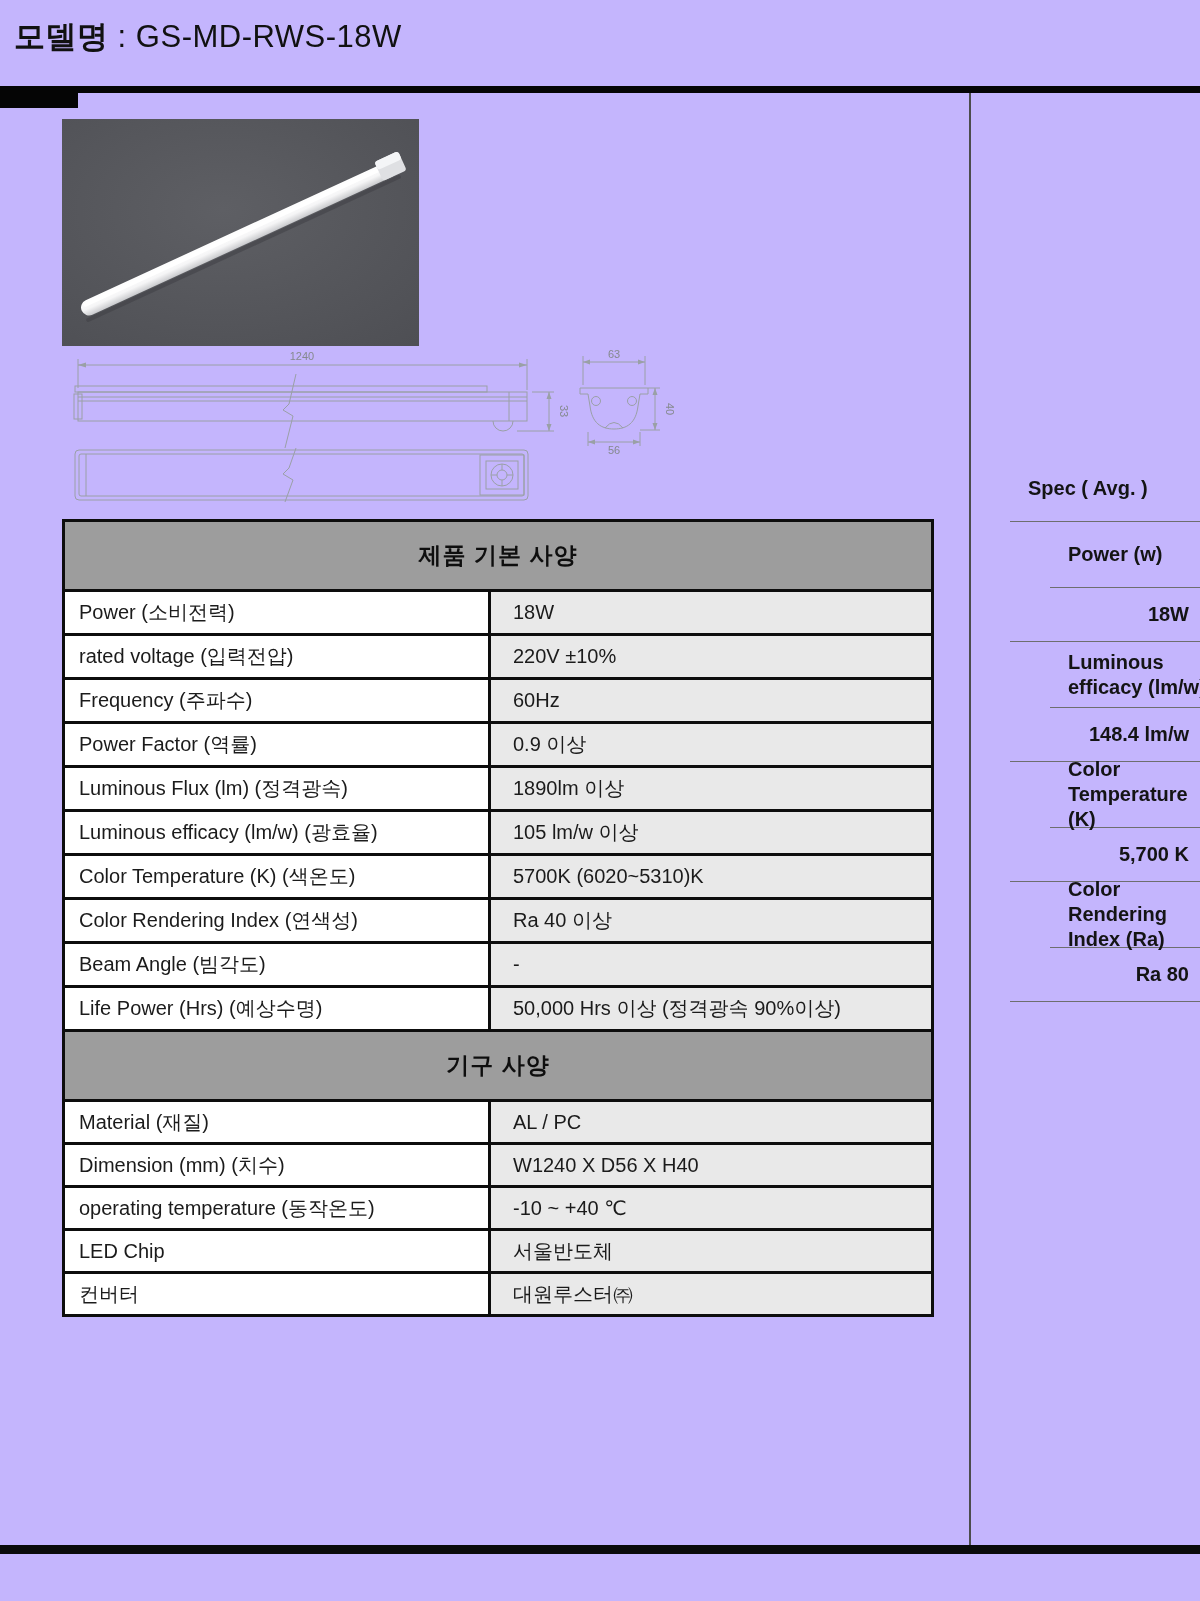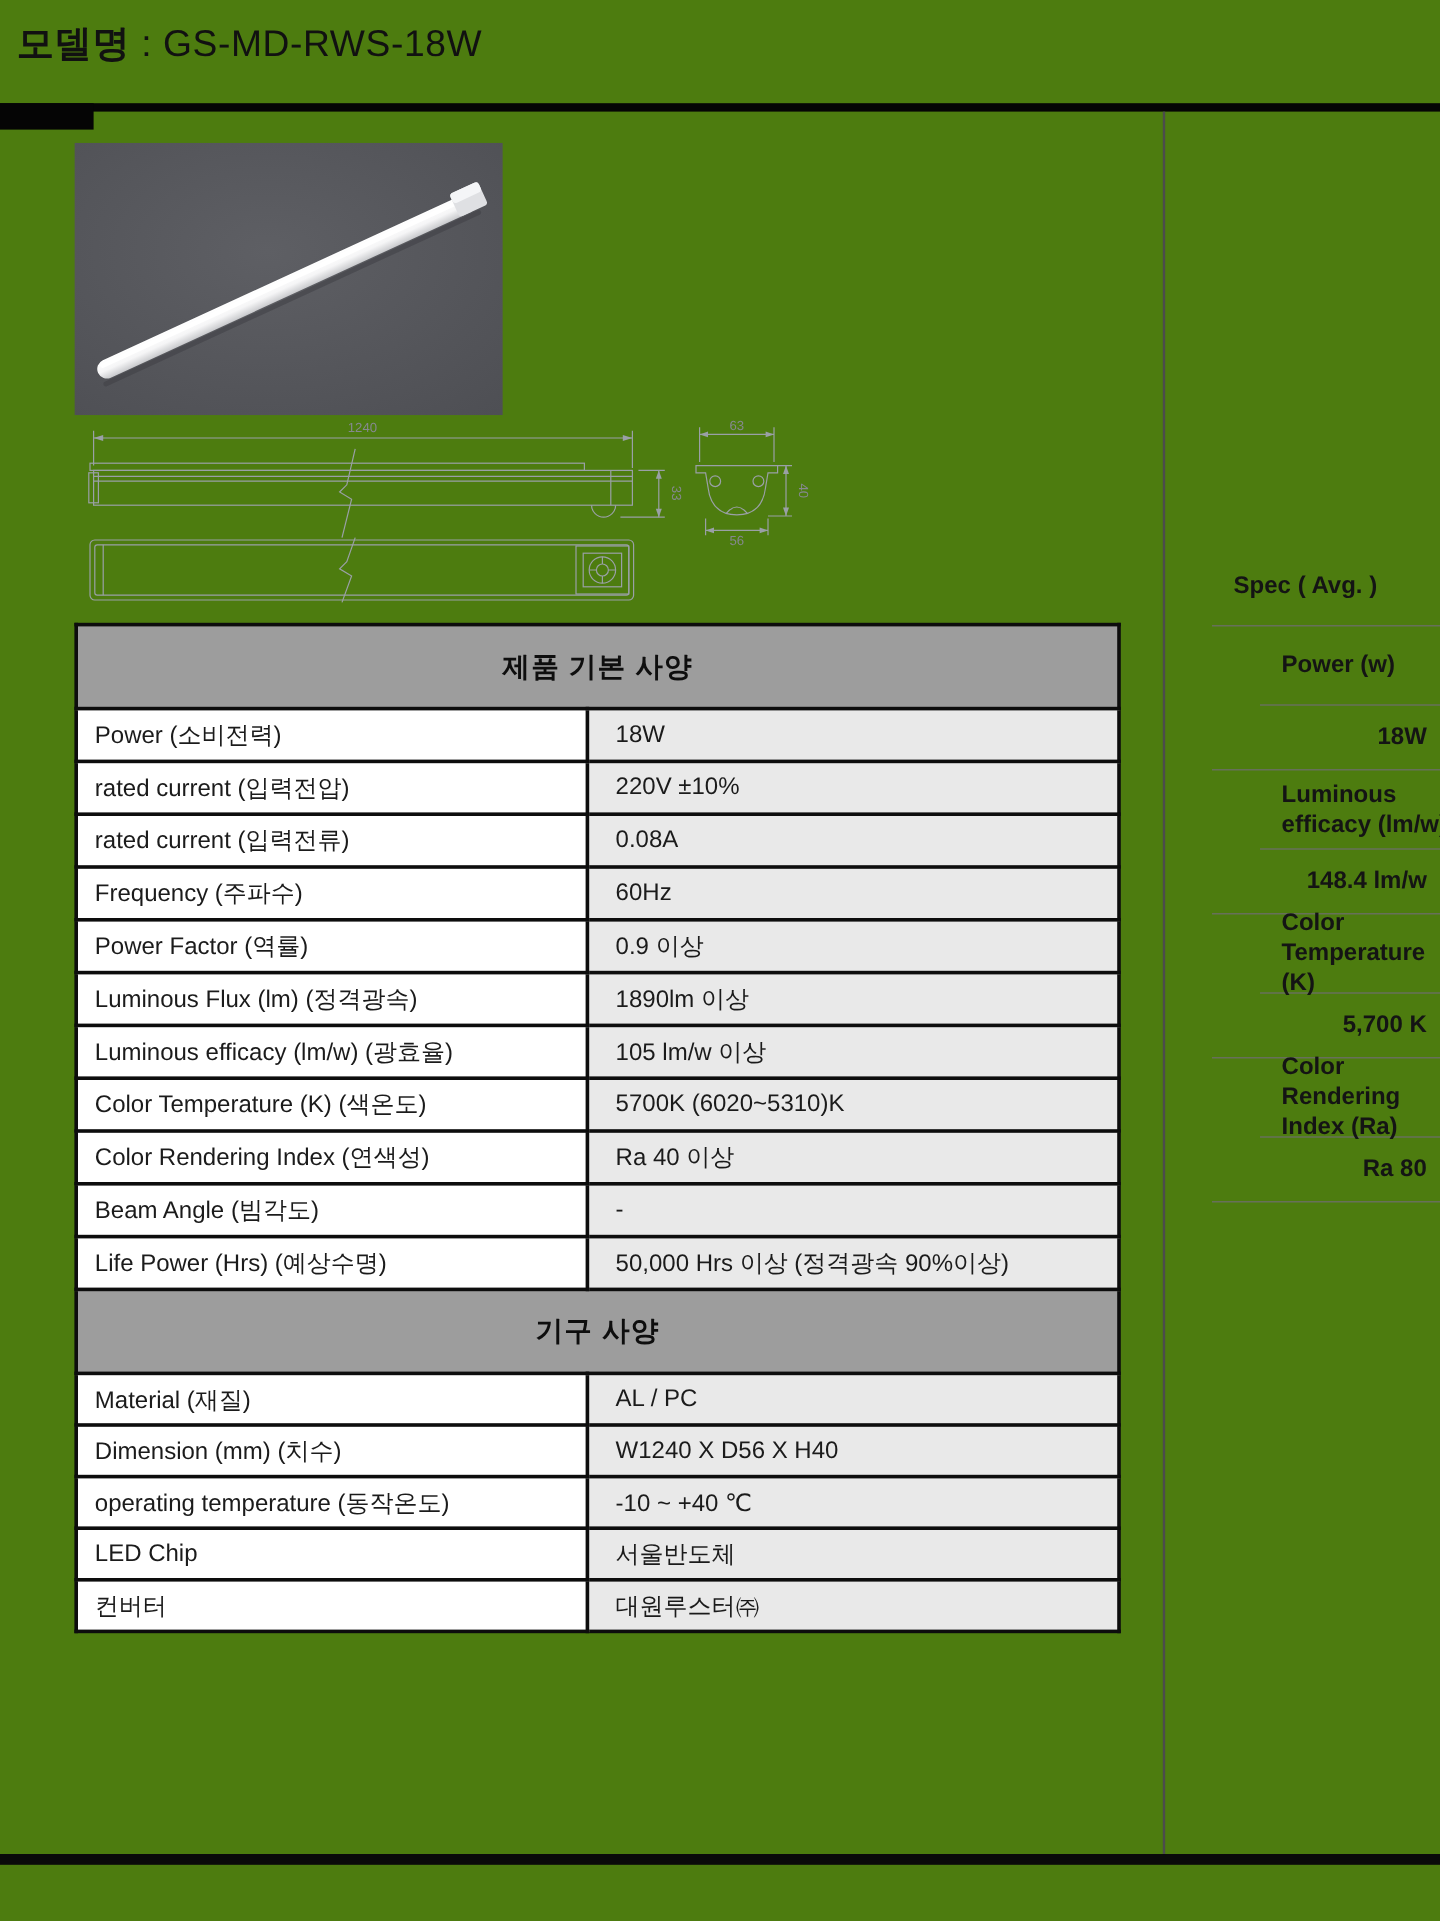"모델명 : GS-MD-RWS-18W" .page { background: #4d7c0f -> #c4b5fd }
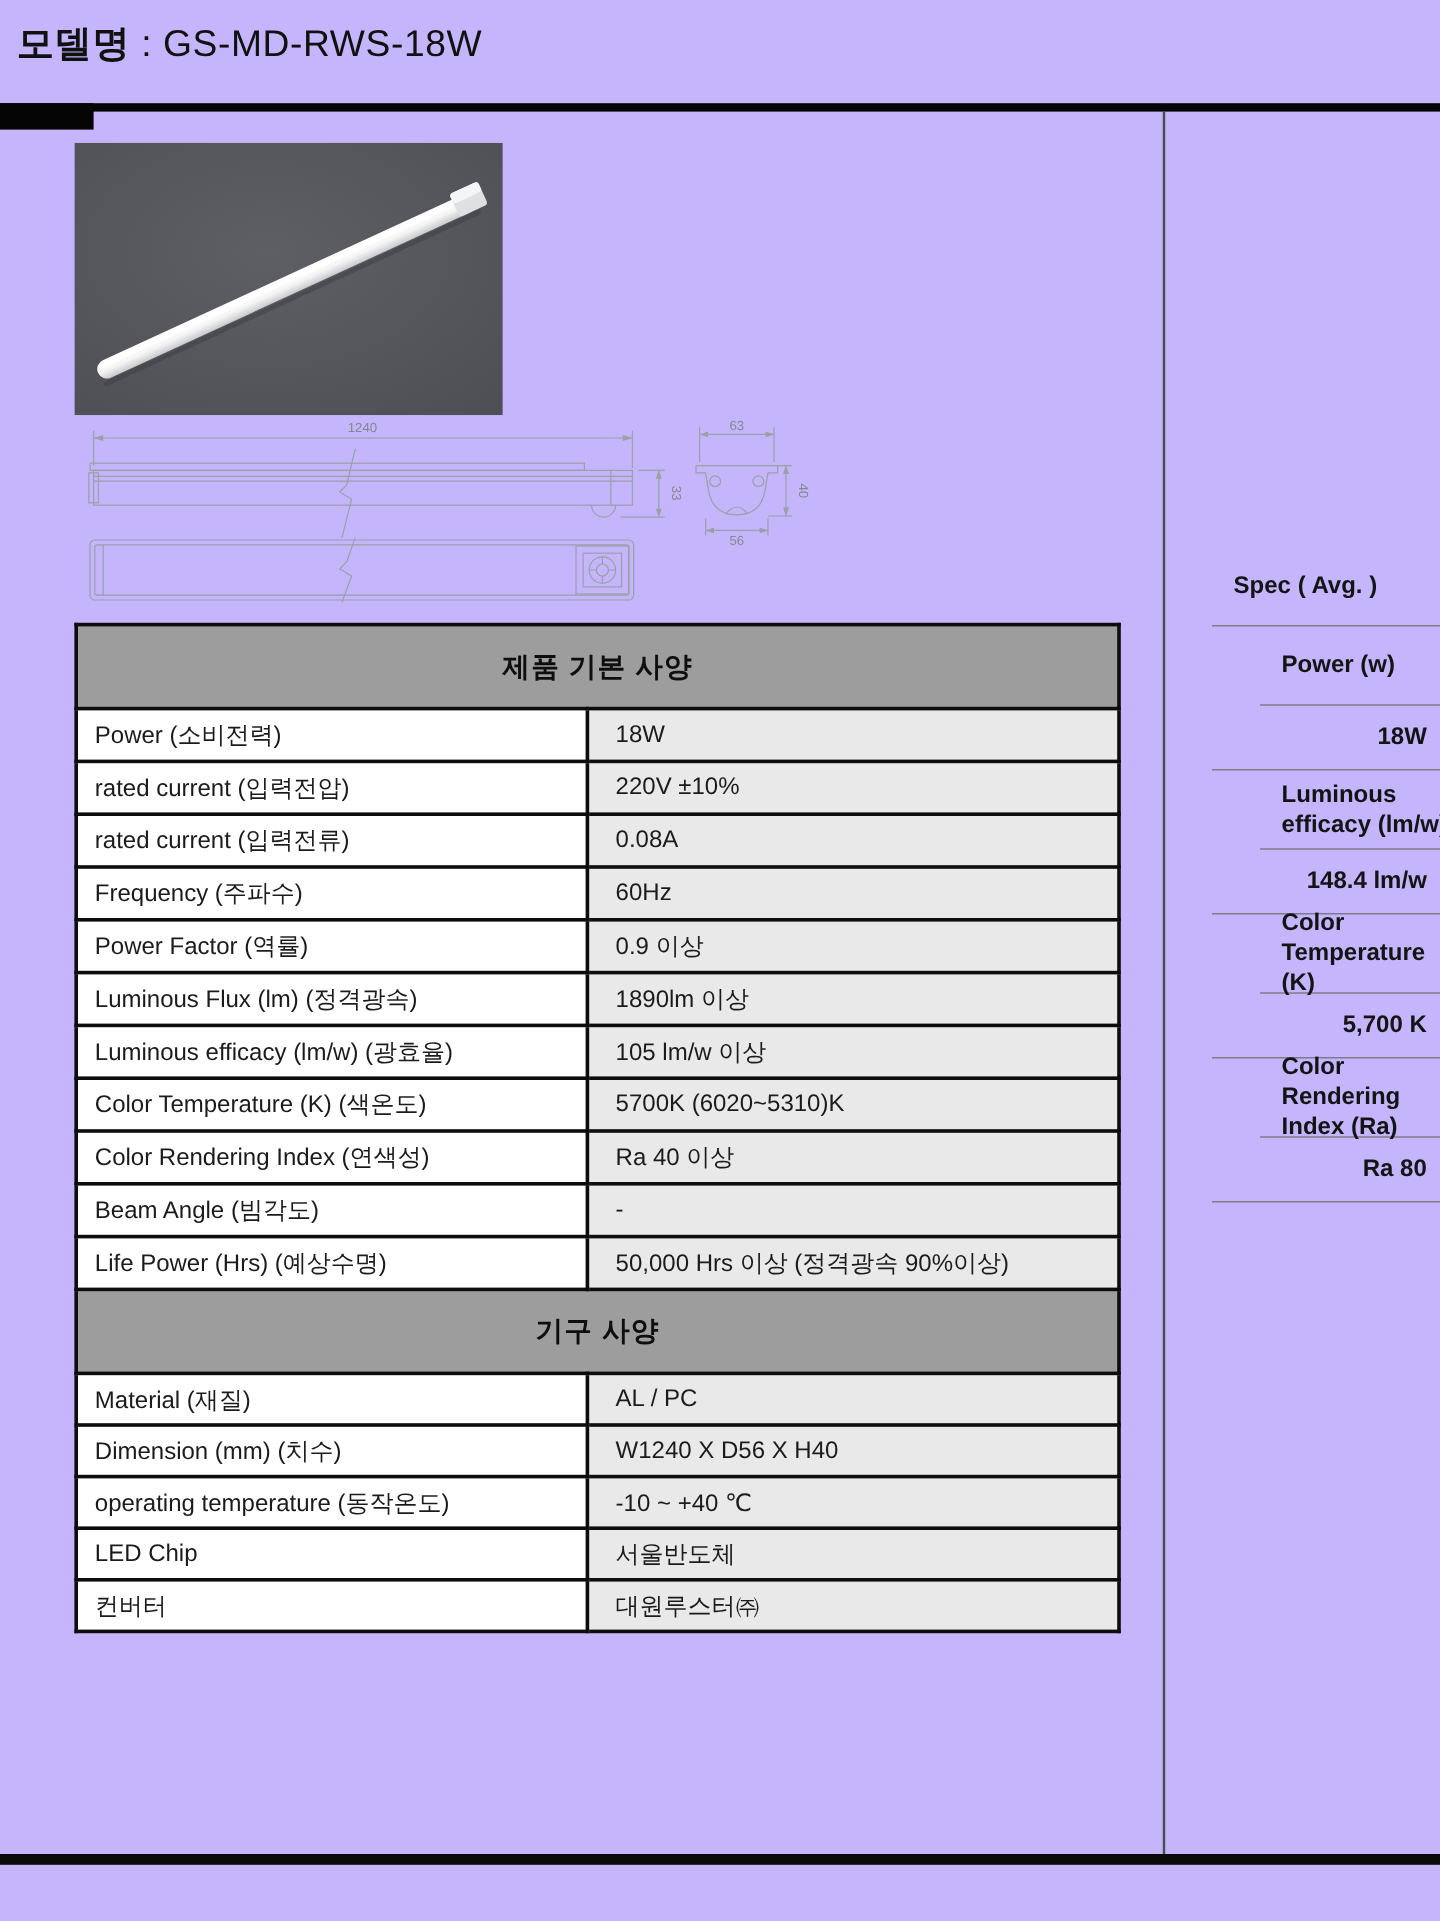"rated current (입력전압)" td.c-label { text: current -> voltage }
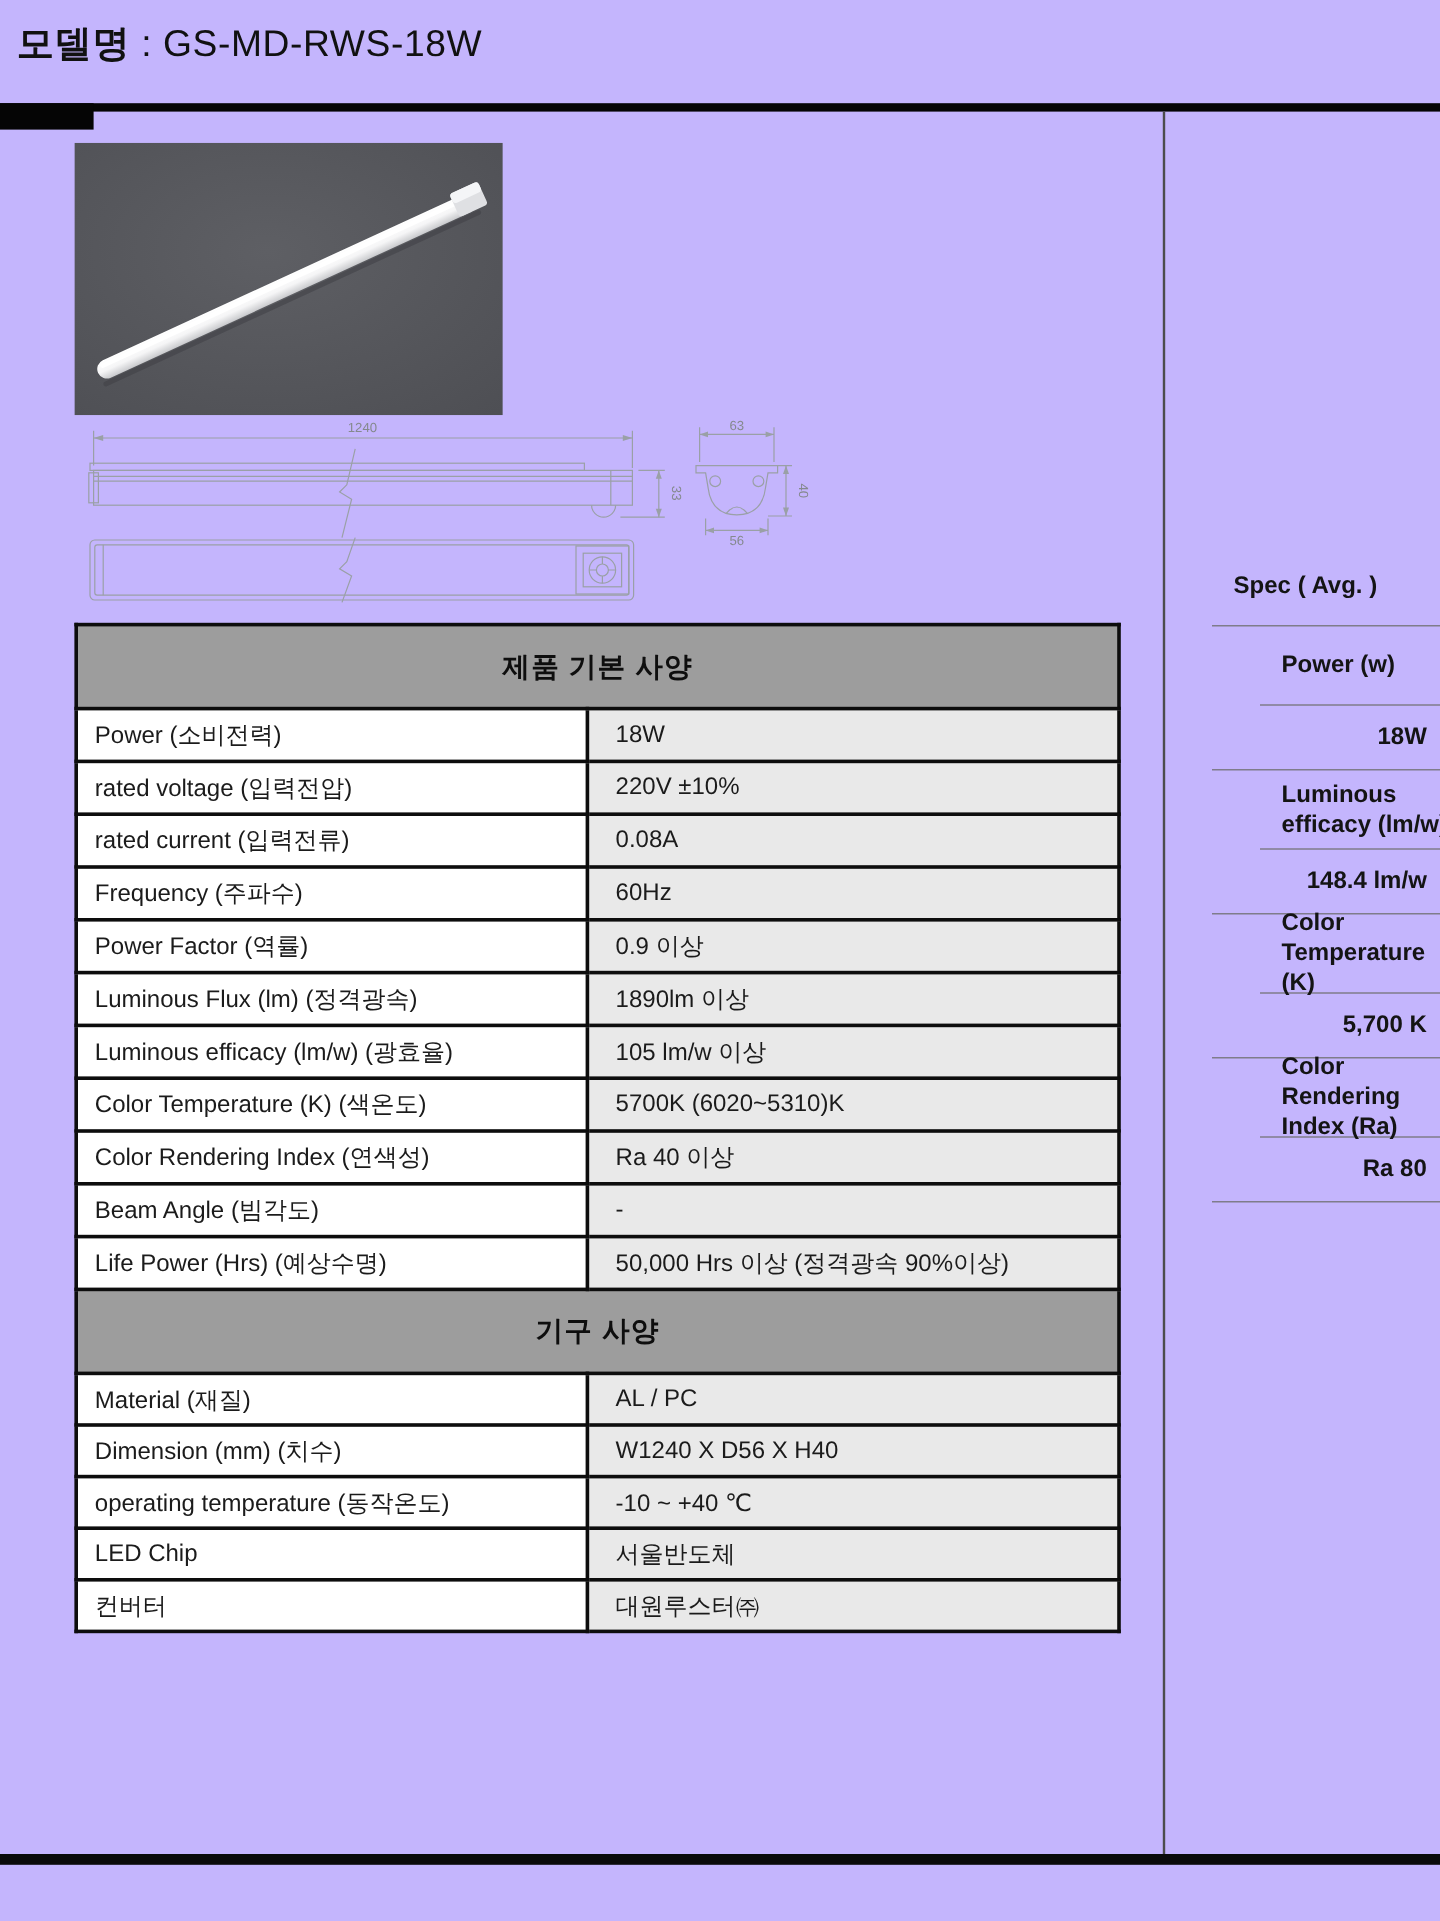"rated current (입력전류)" tr.s1 { html: <tr> <td>rated current (입력전류)</td> <td>0.08A</td> </tr> -> none }
